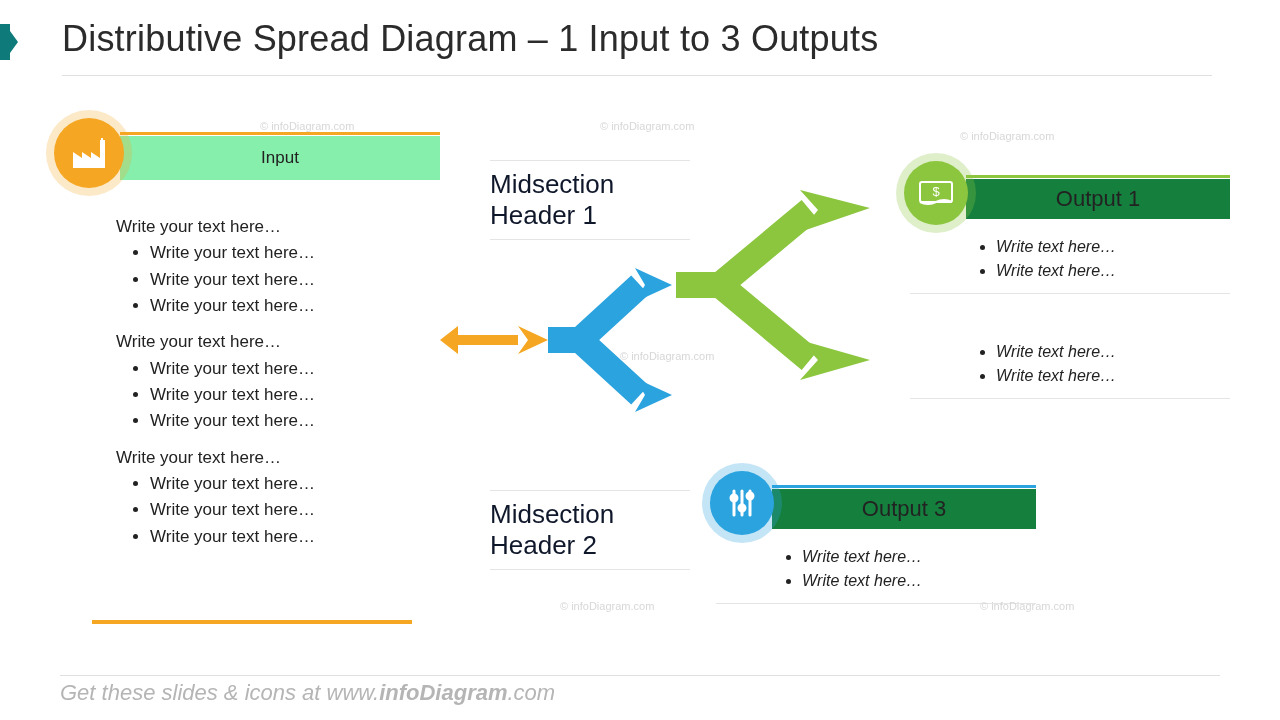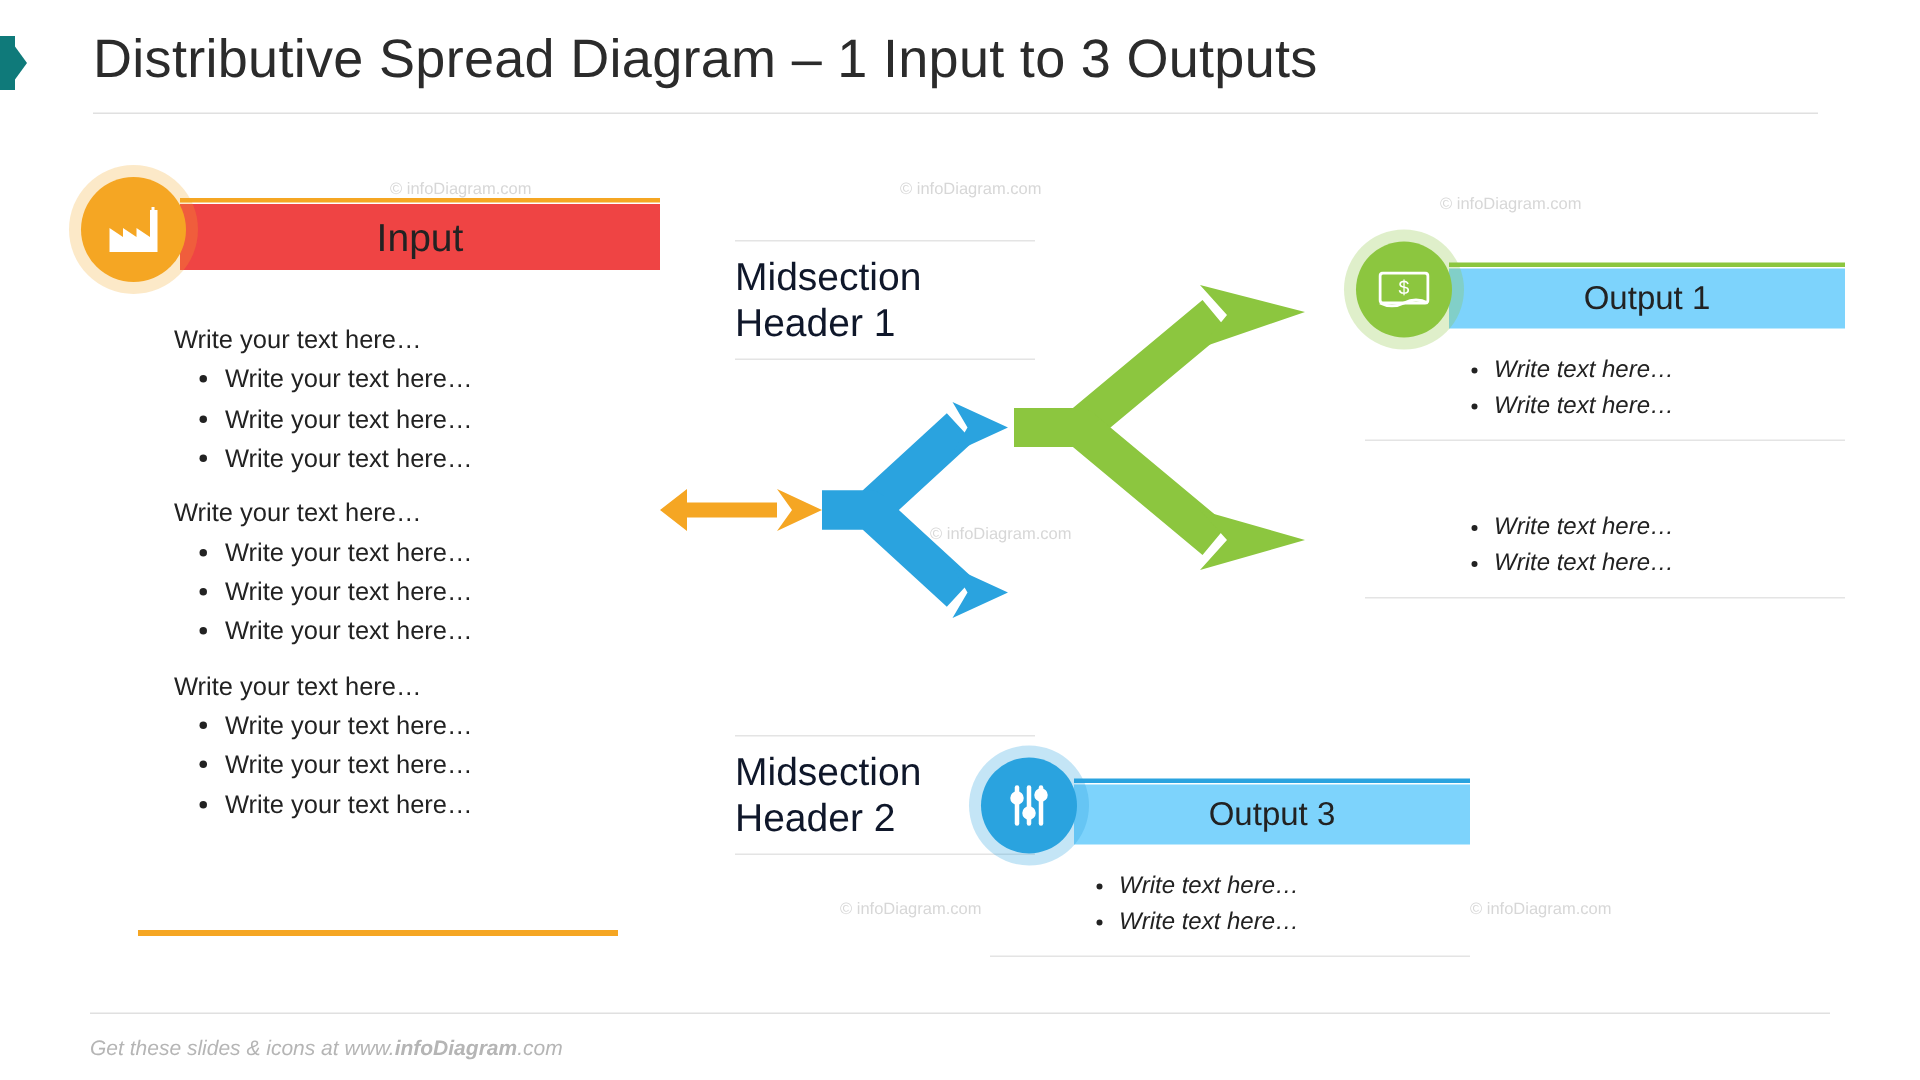"Input" .head-label { background: #ef4444 -> #86efac; font-size: 26px -> 17px }
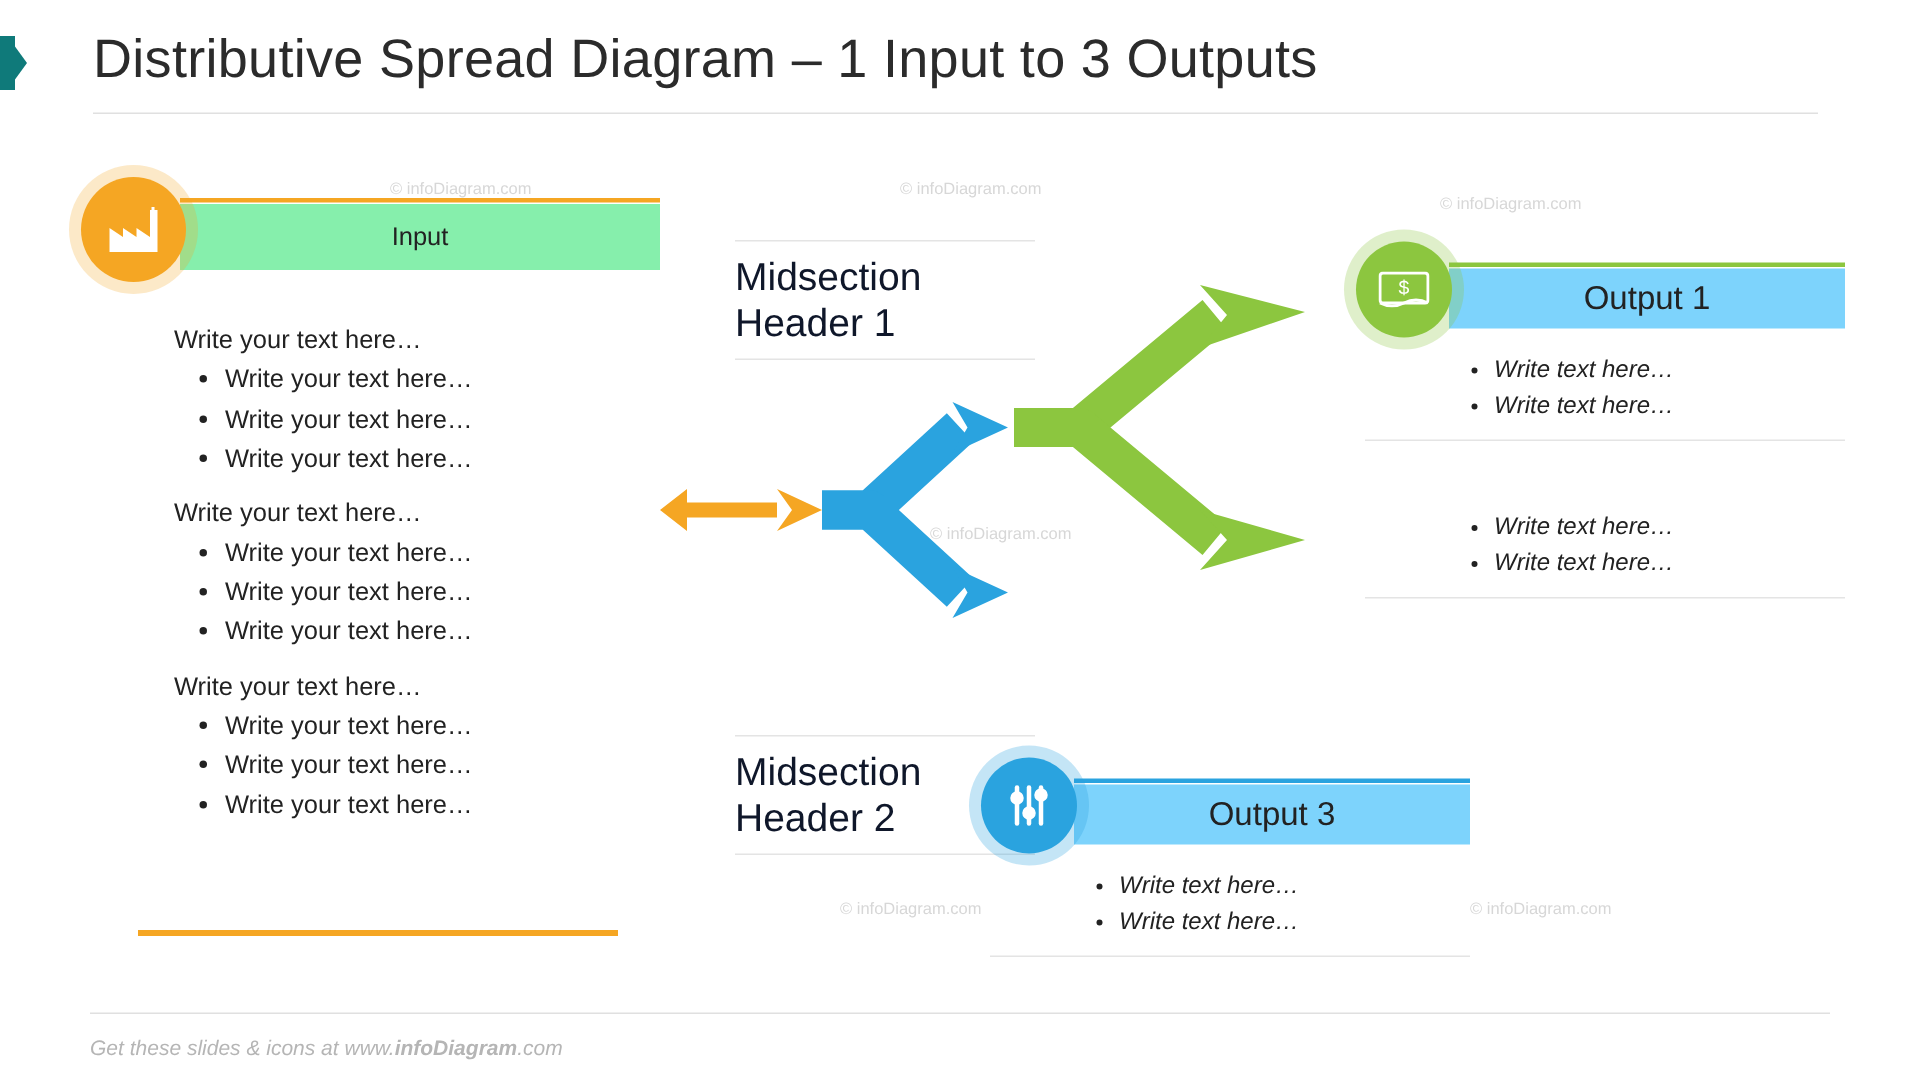"Output 1" .out .o-label { background: #7dd3fc -> #15803d }
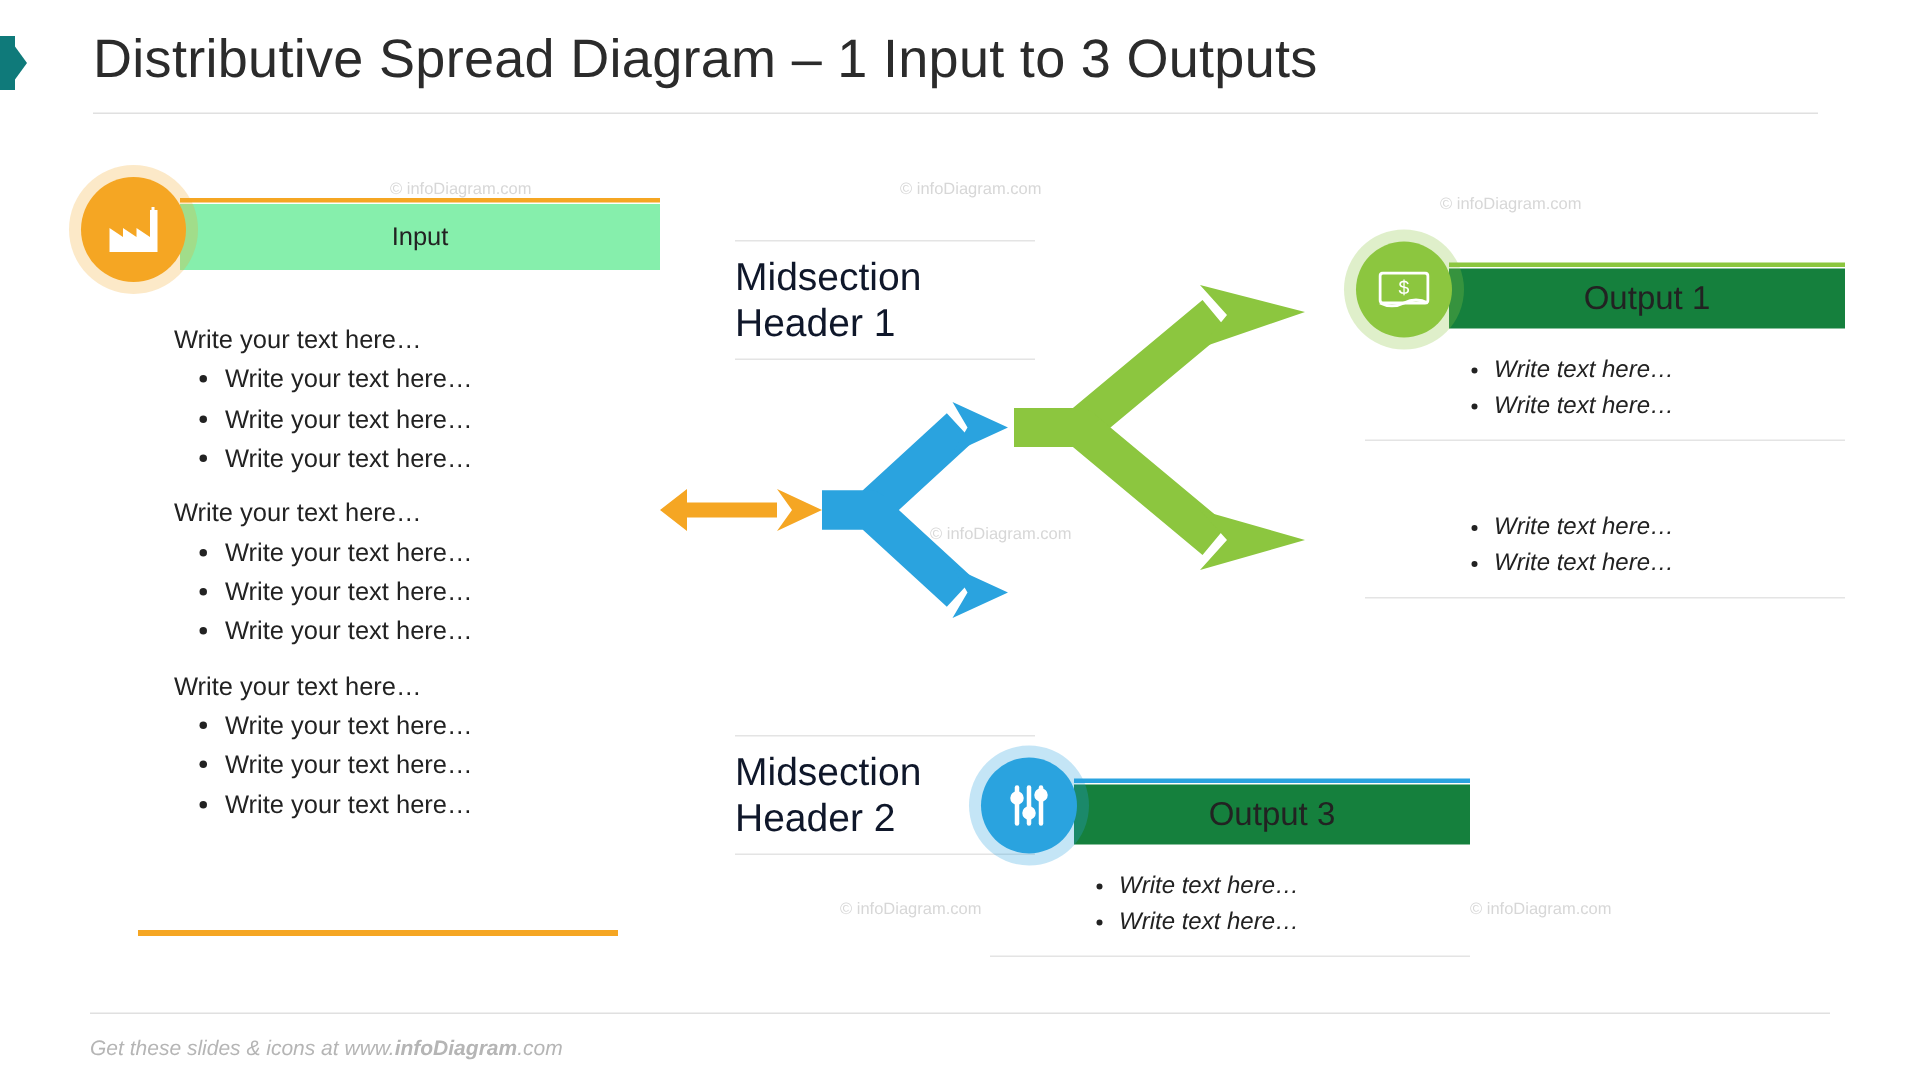"Output 3" .out3 { left: 660px -> 716px; margin-top: 34px -> none }
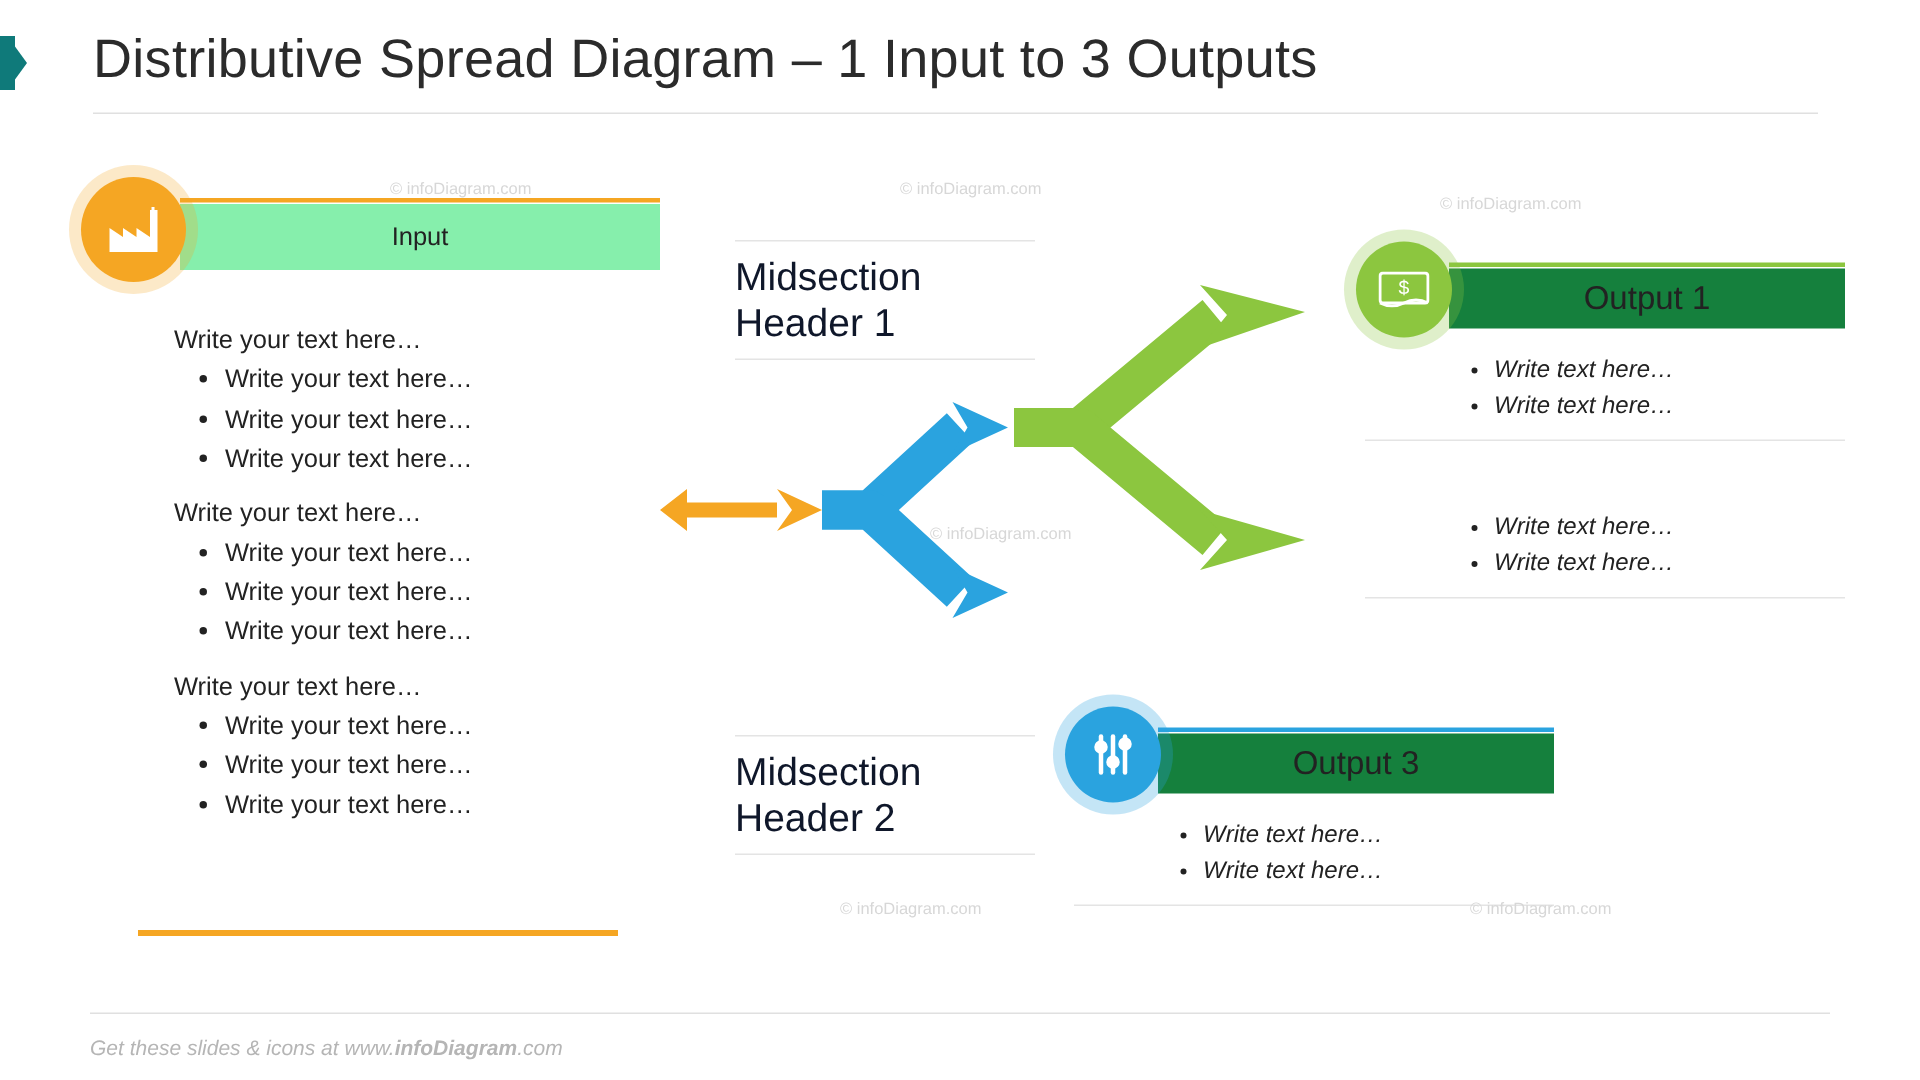"Get these slides & icons" .footer { font-size: 14px -> 22px }
